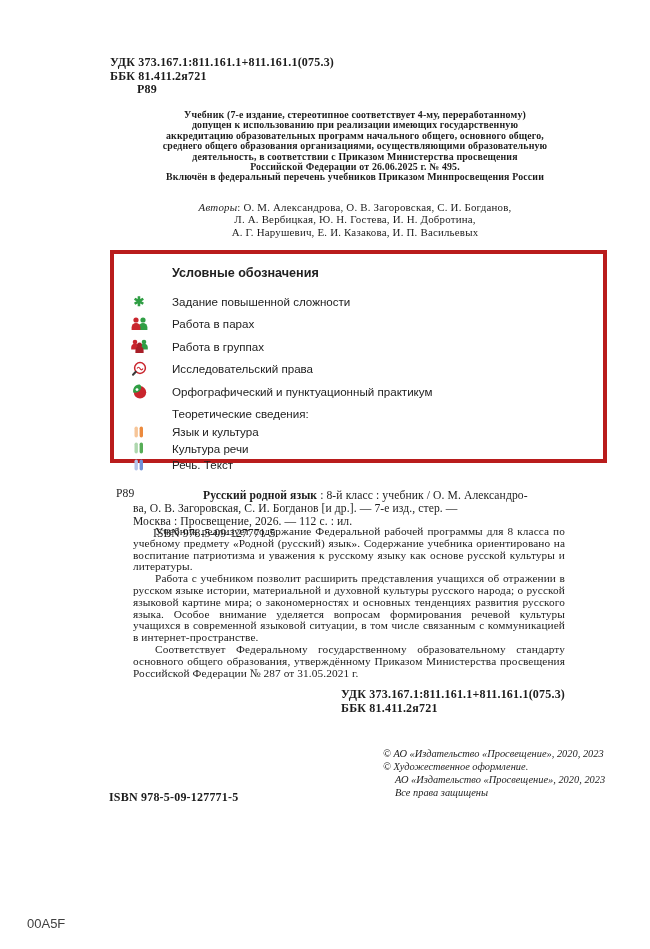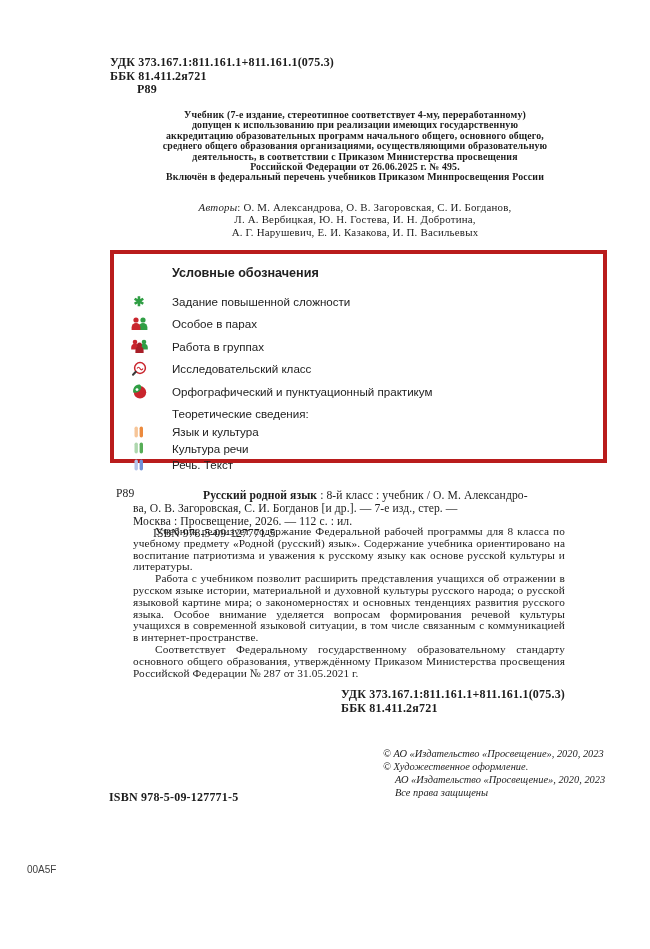"Особое в парах" span { text: Особое -> Работа }
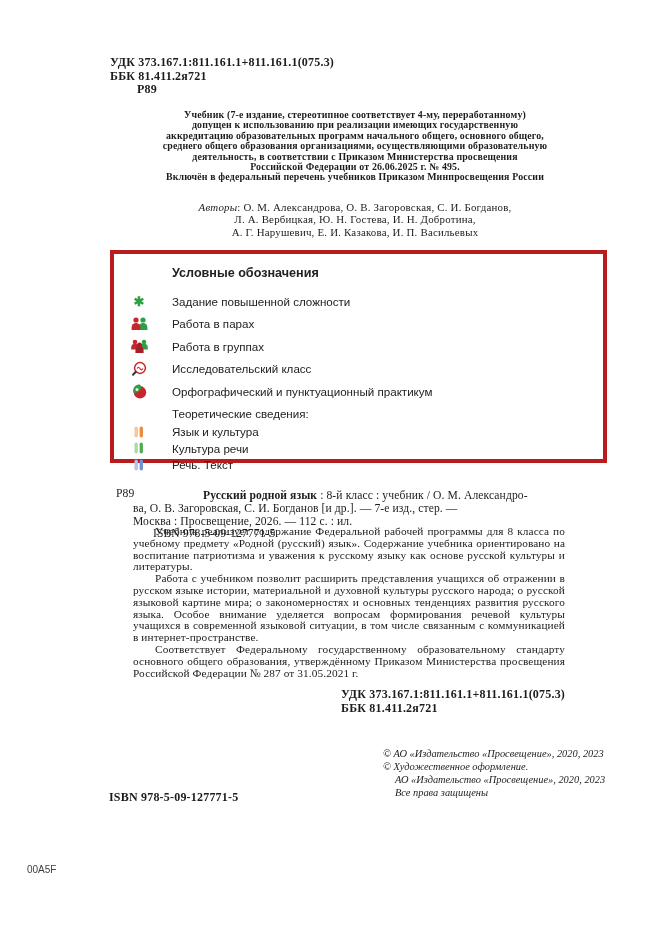"Исследовательский класс" span { text: класс -> права }
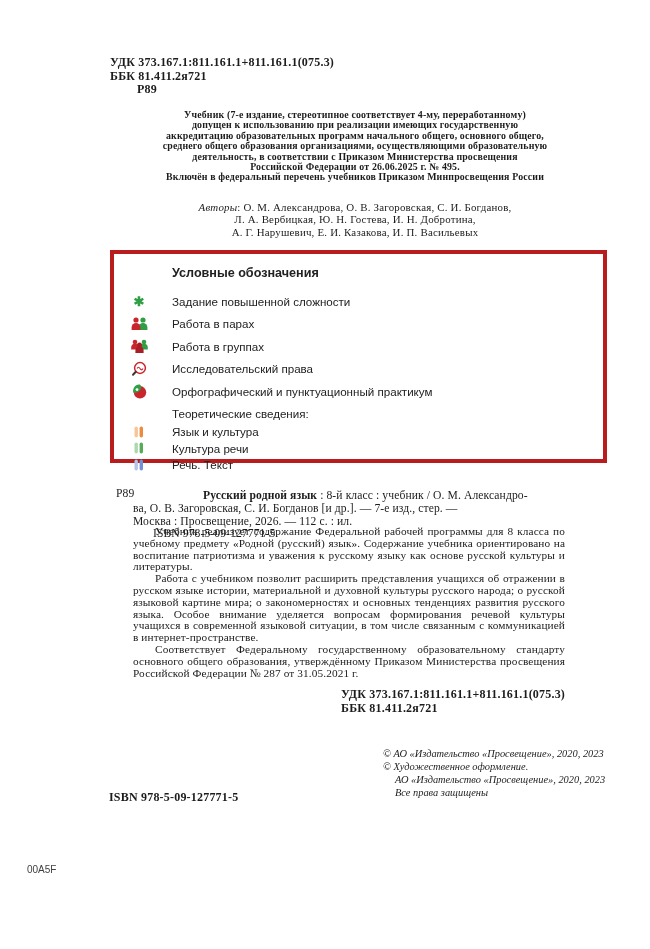"00A5F" .print-code { font-size: 10px -> 13px; top: 864px -> 916px }
